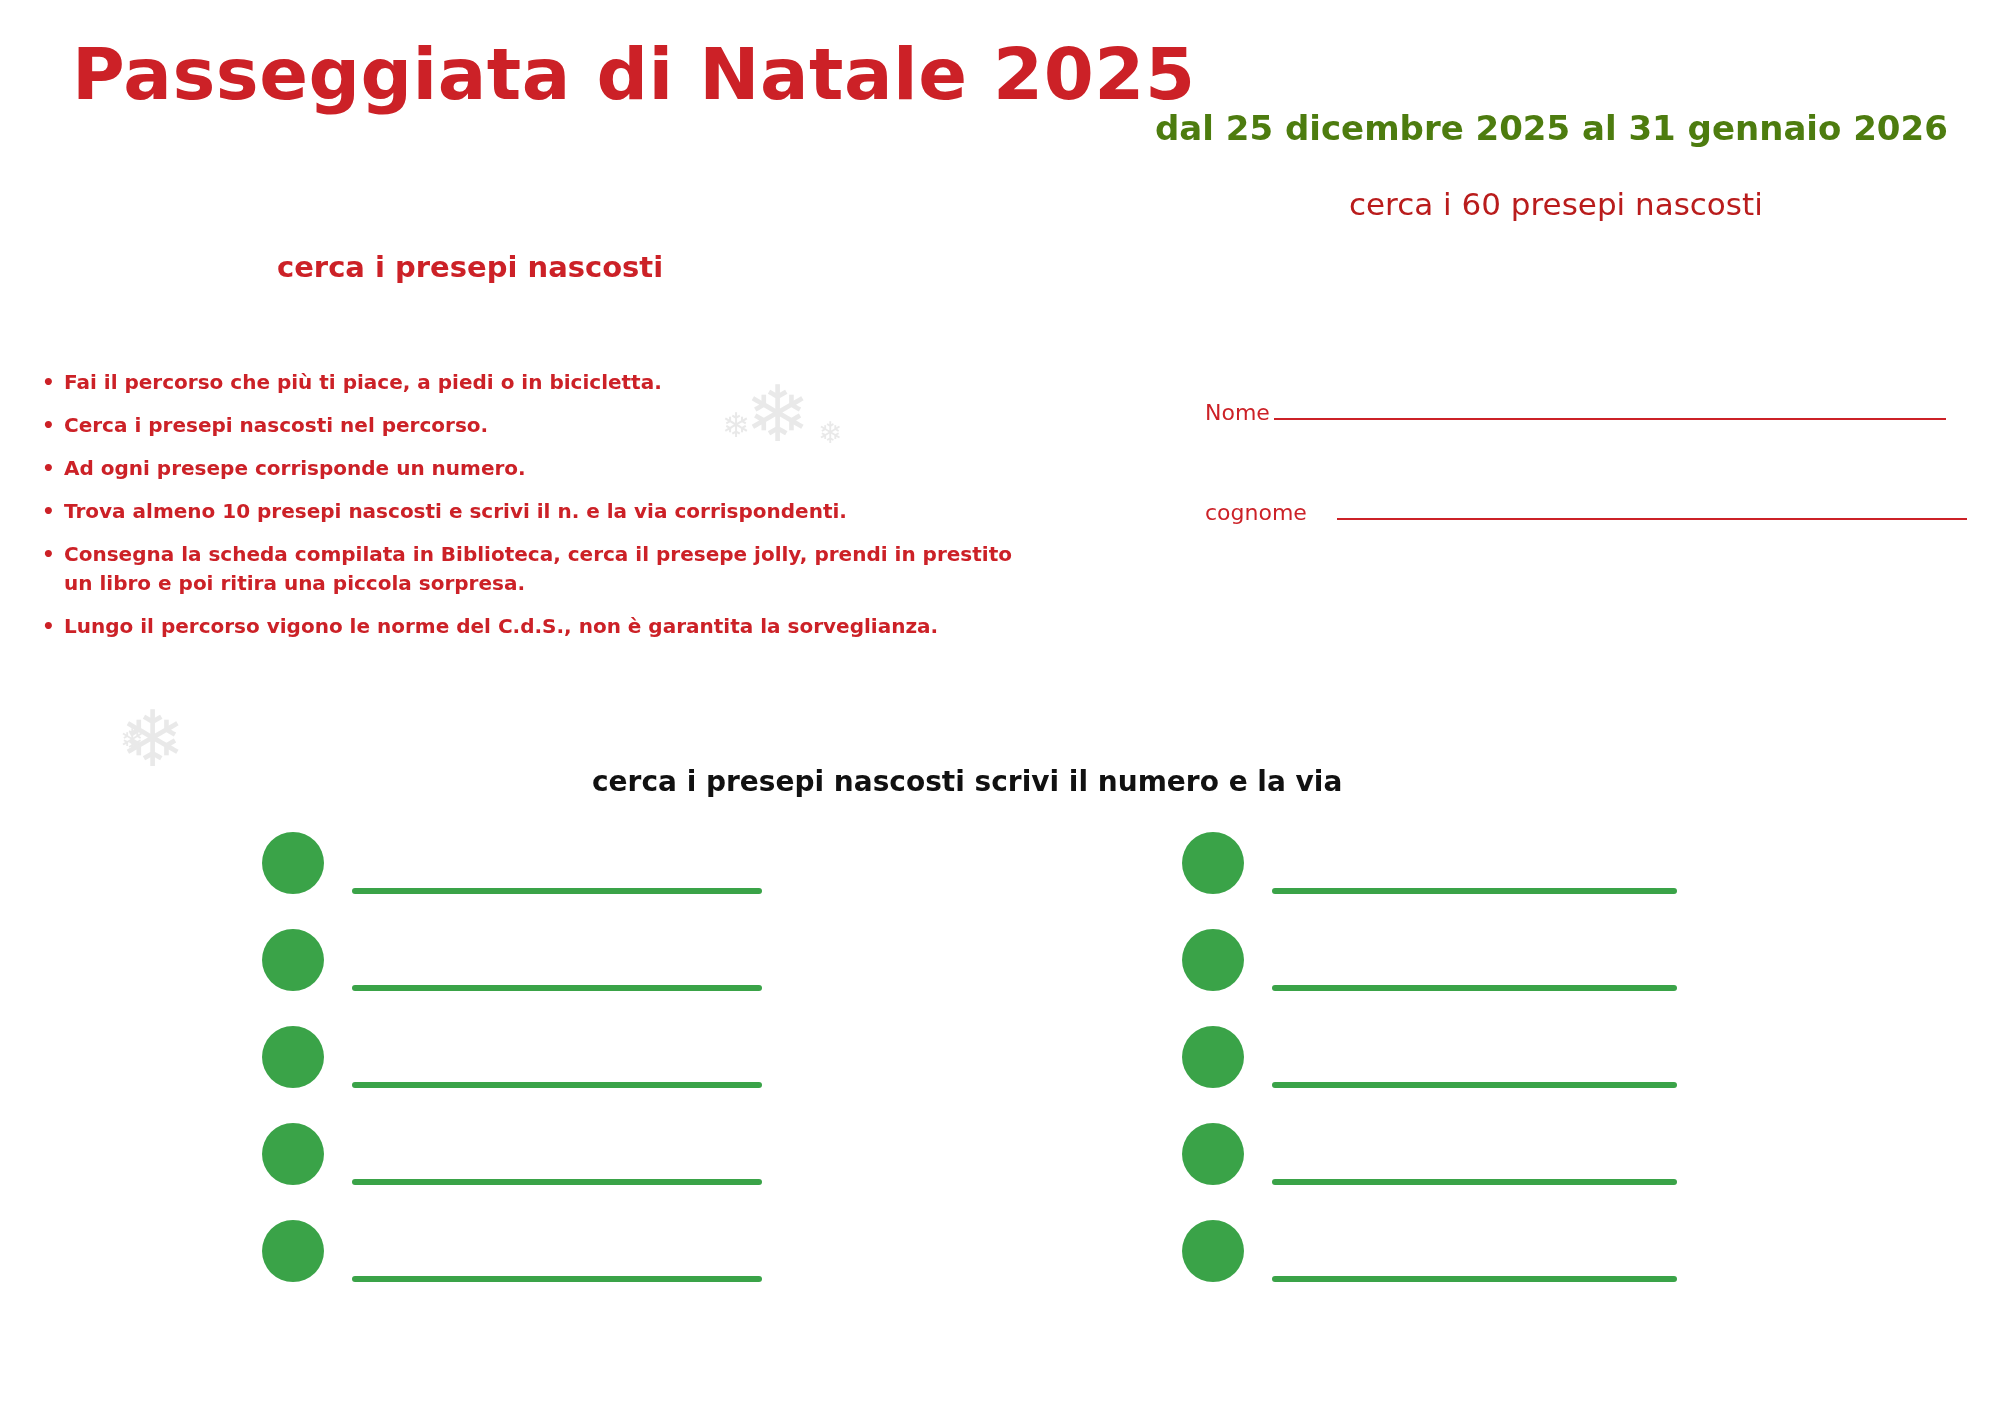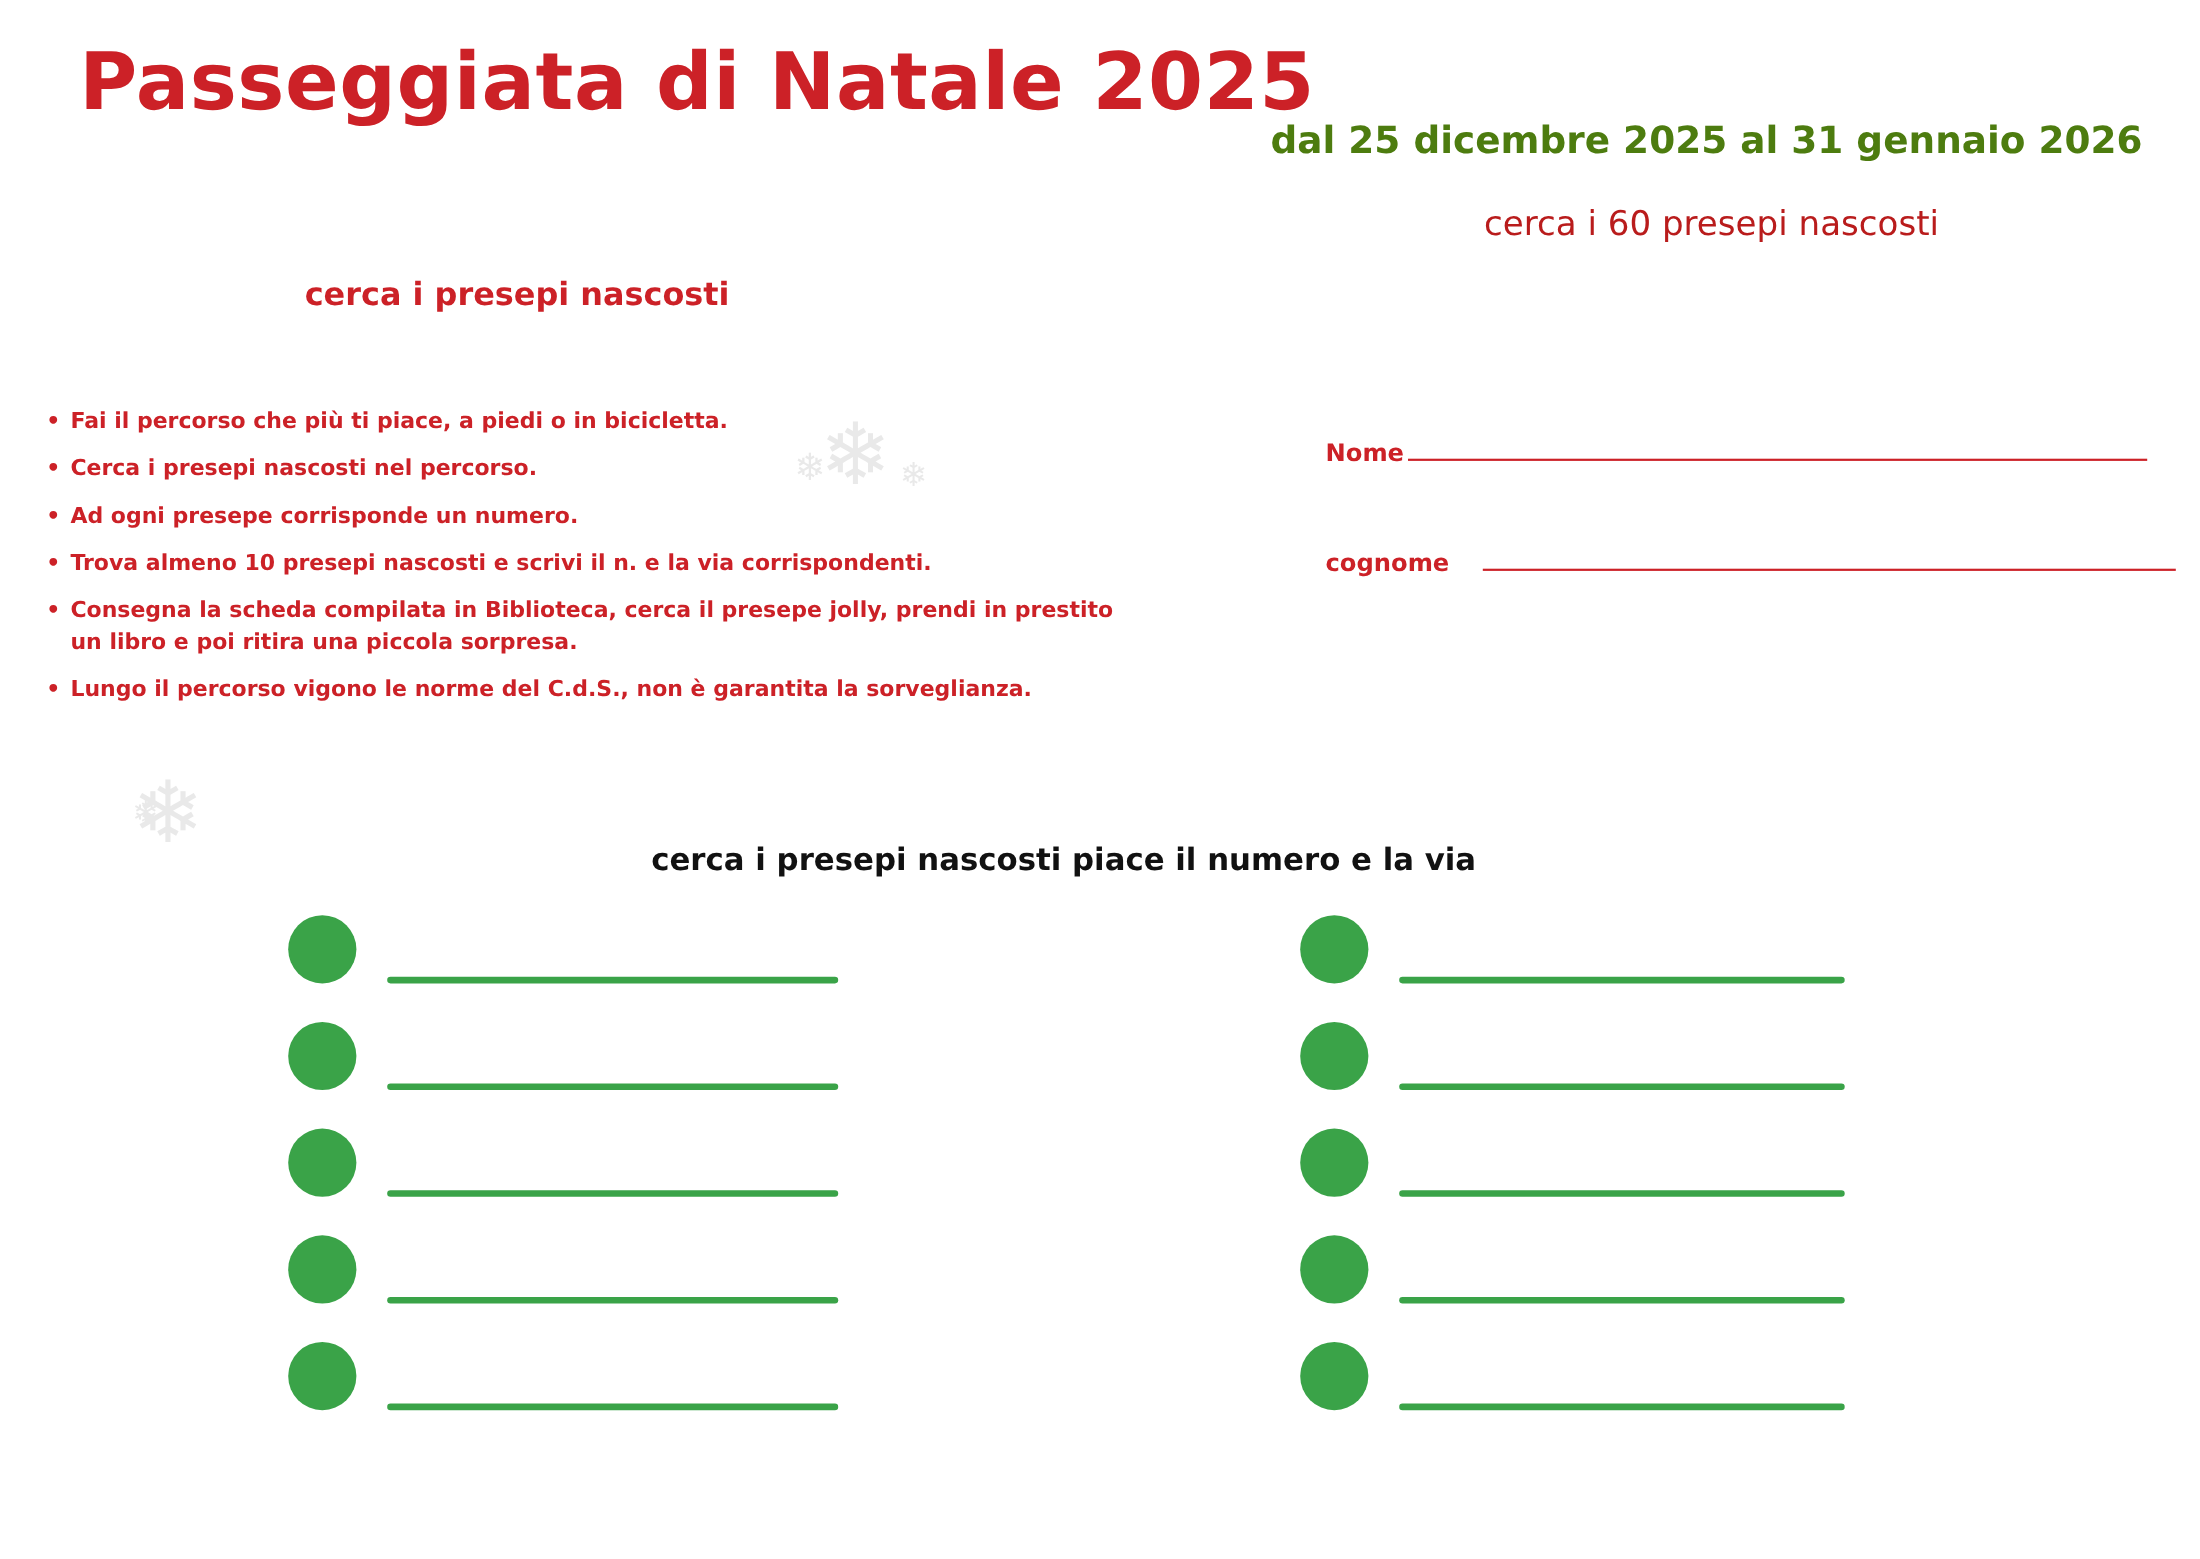"Nome" .field { font-weight: 700 -> 400 }
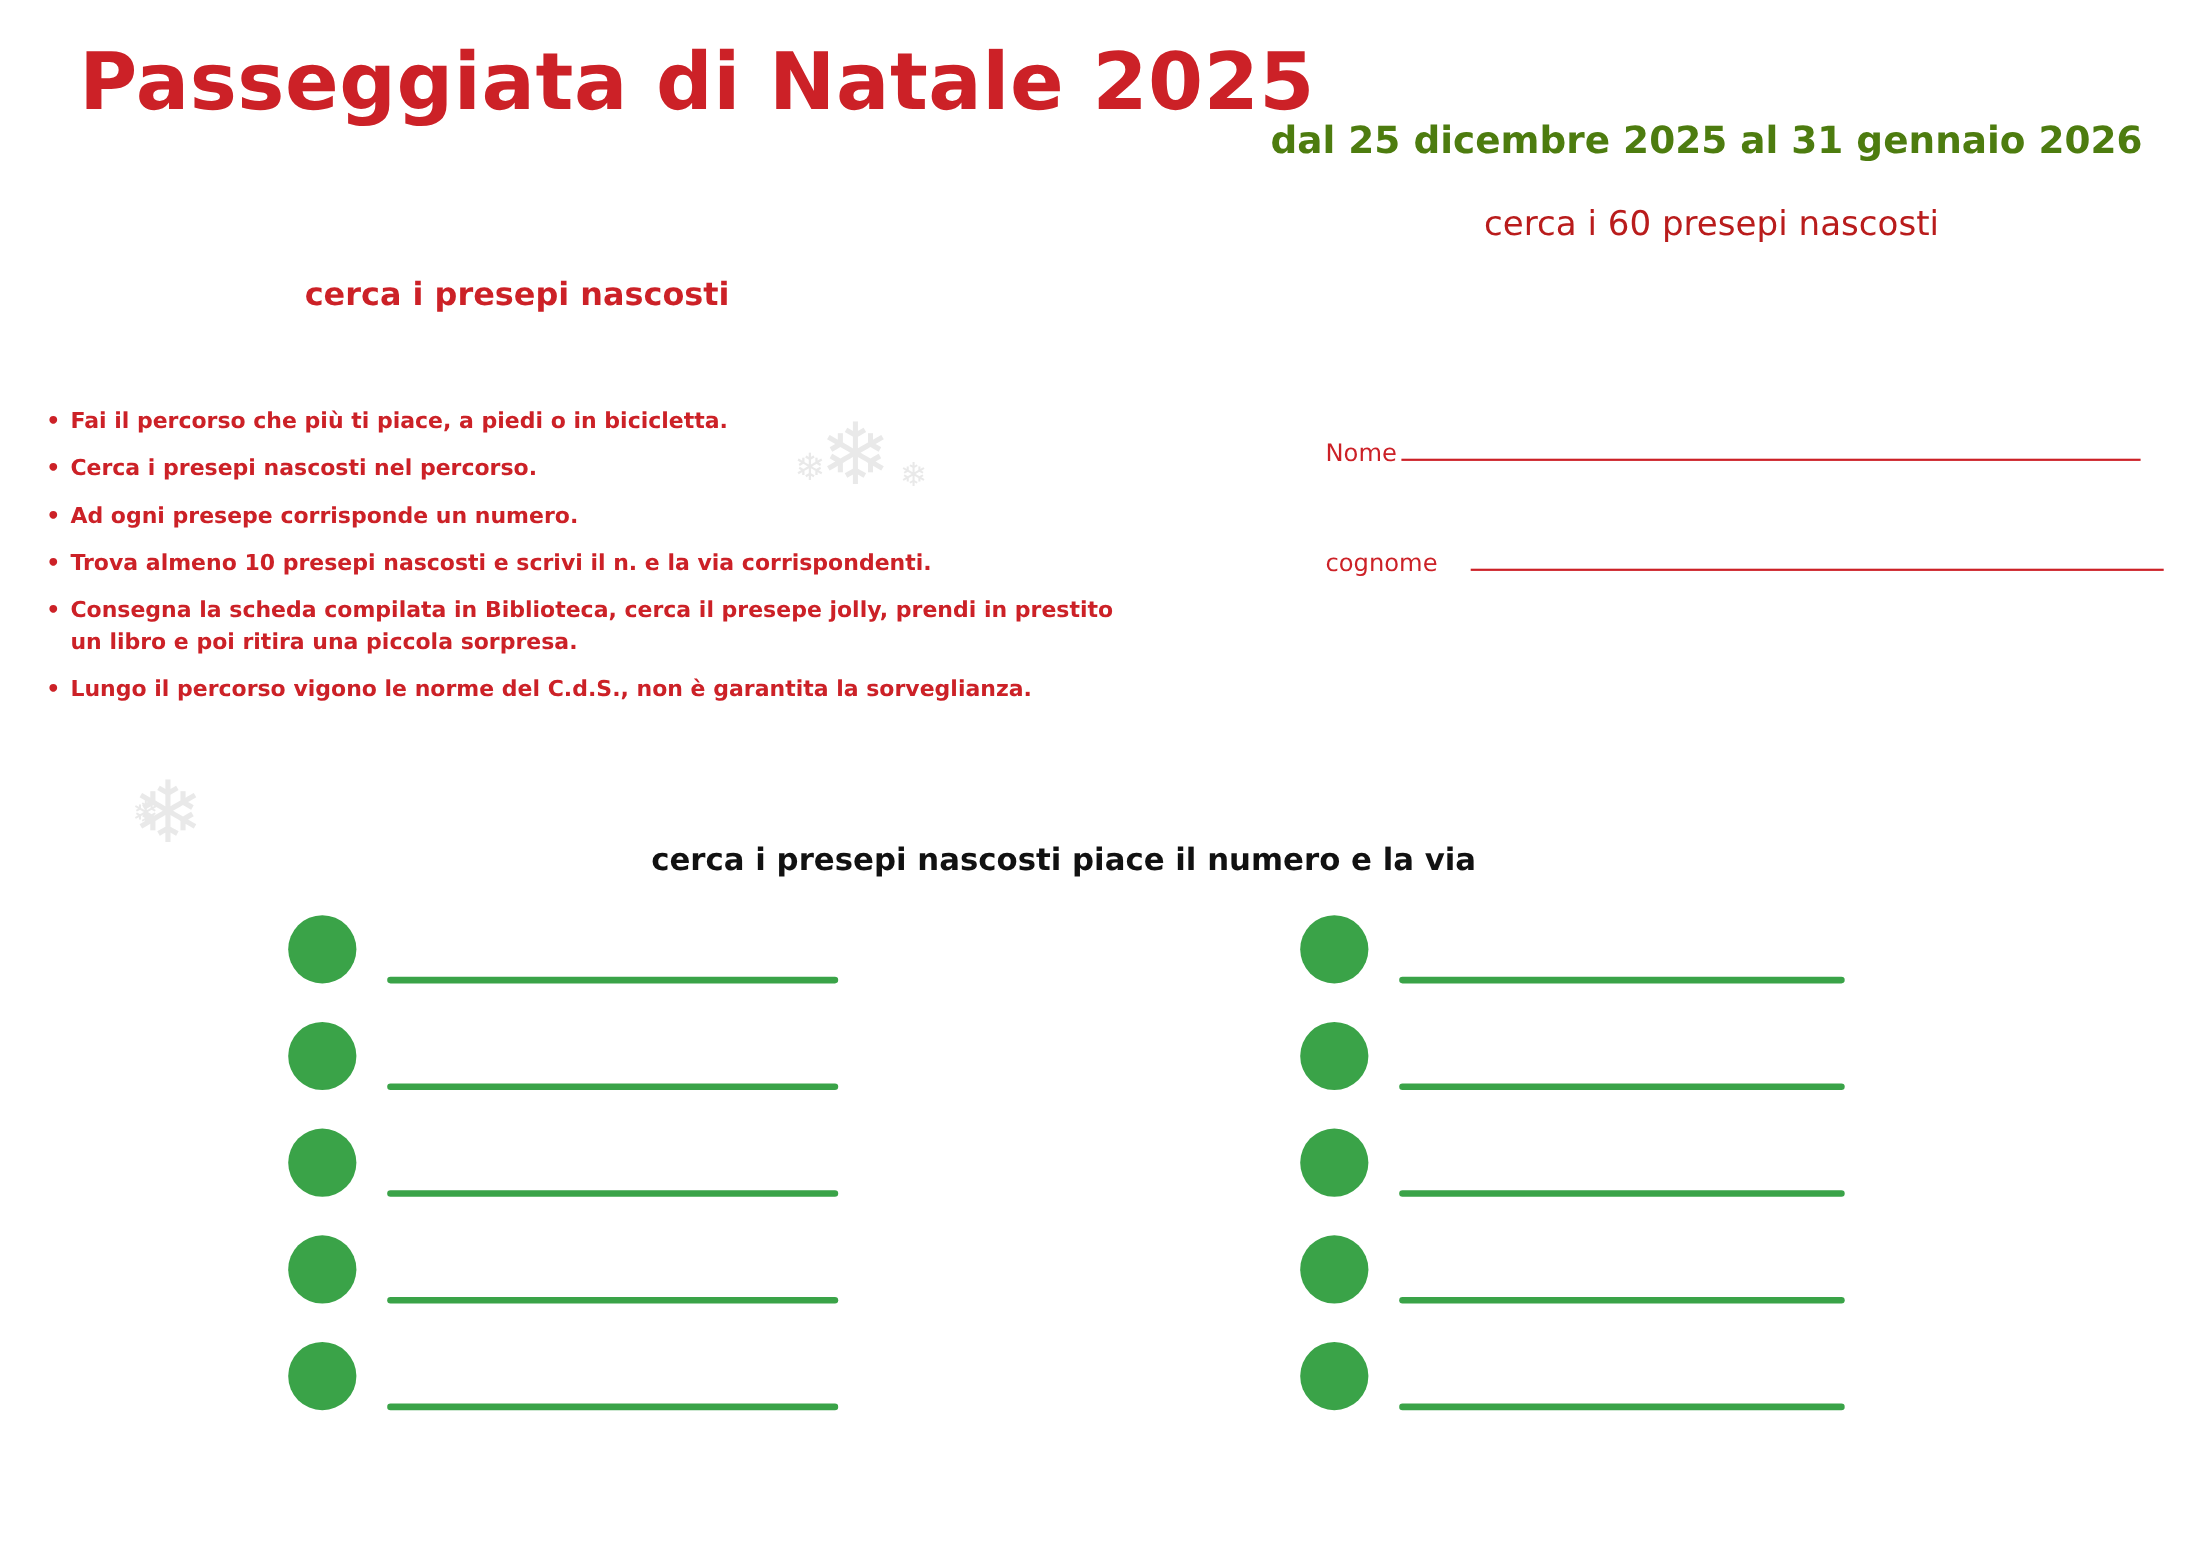"cerca i presepi nascosti piace" div.section-heading { text: piace -> scrivi }
